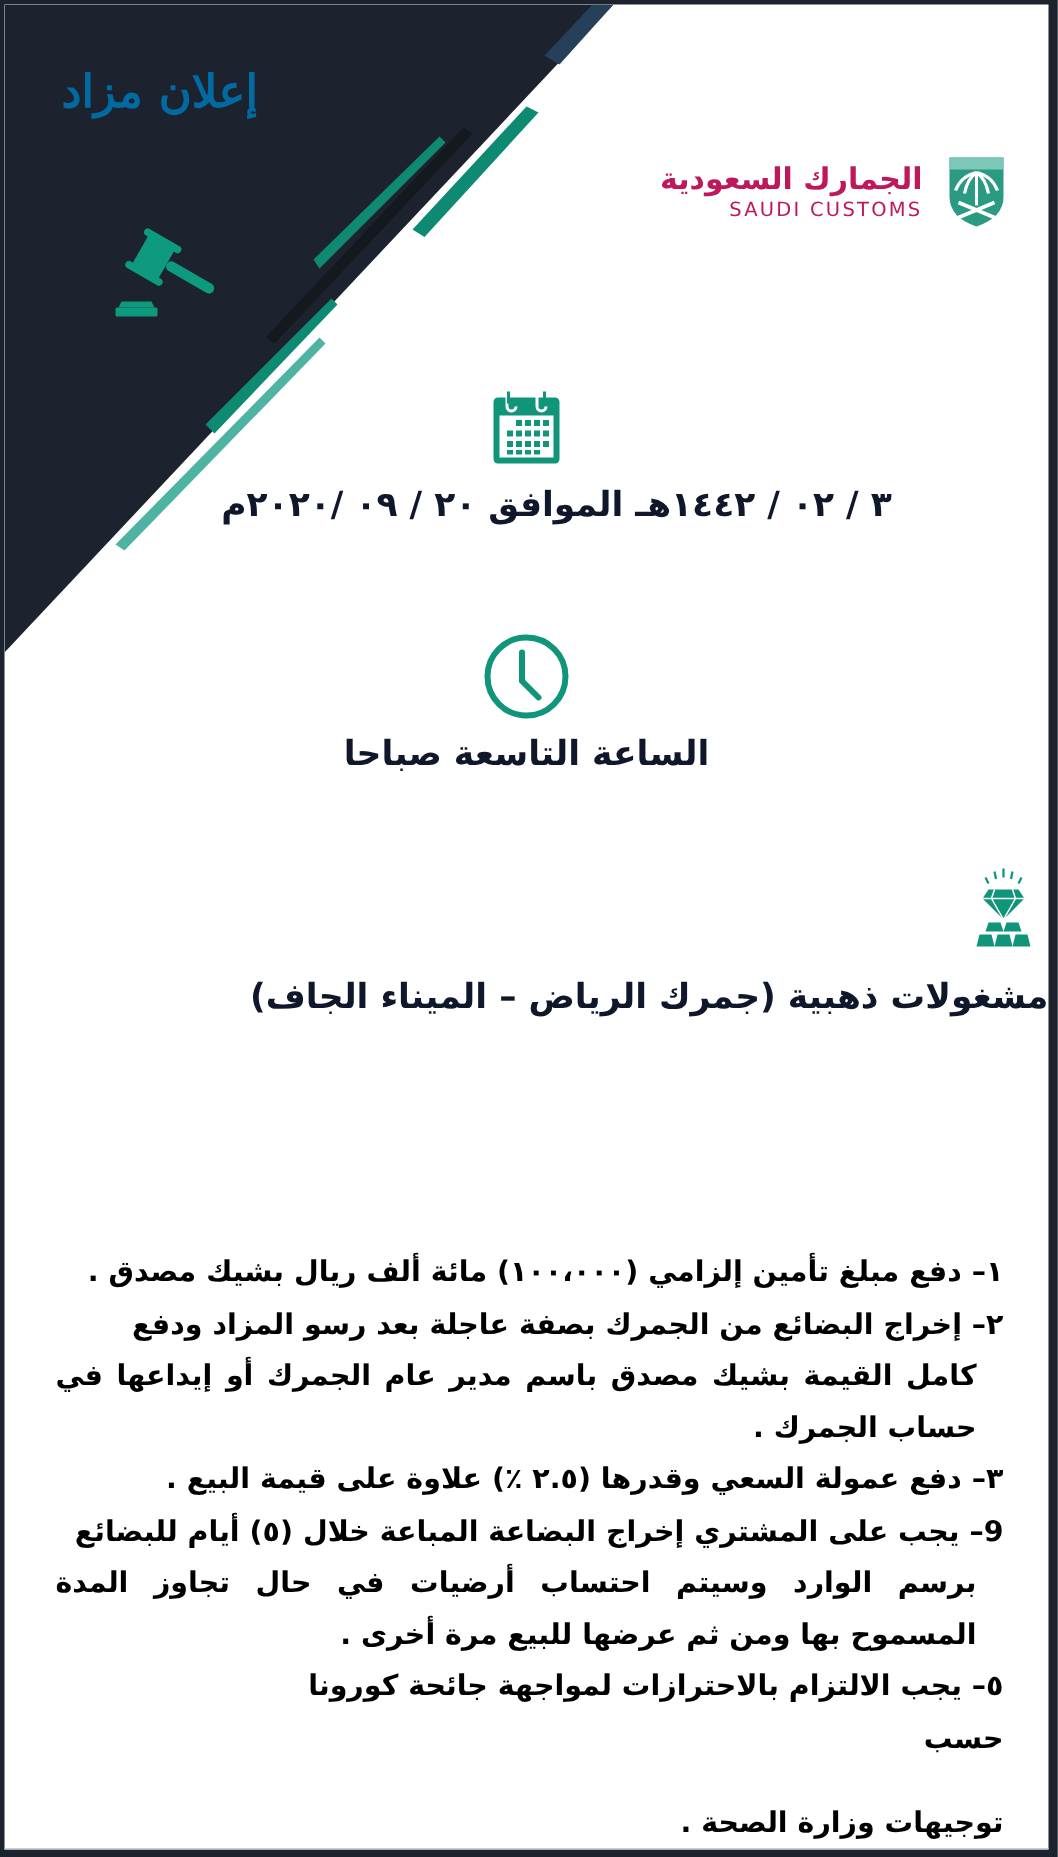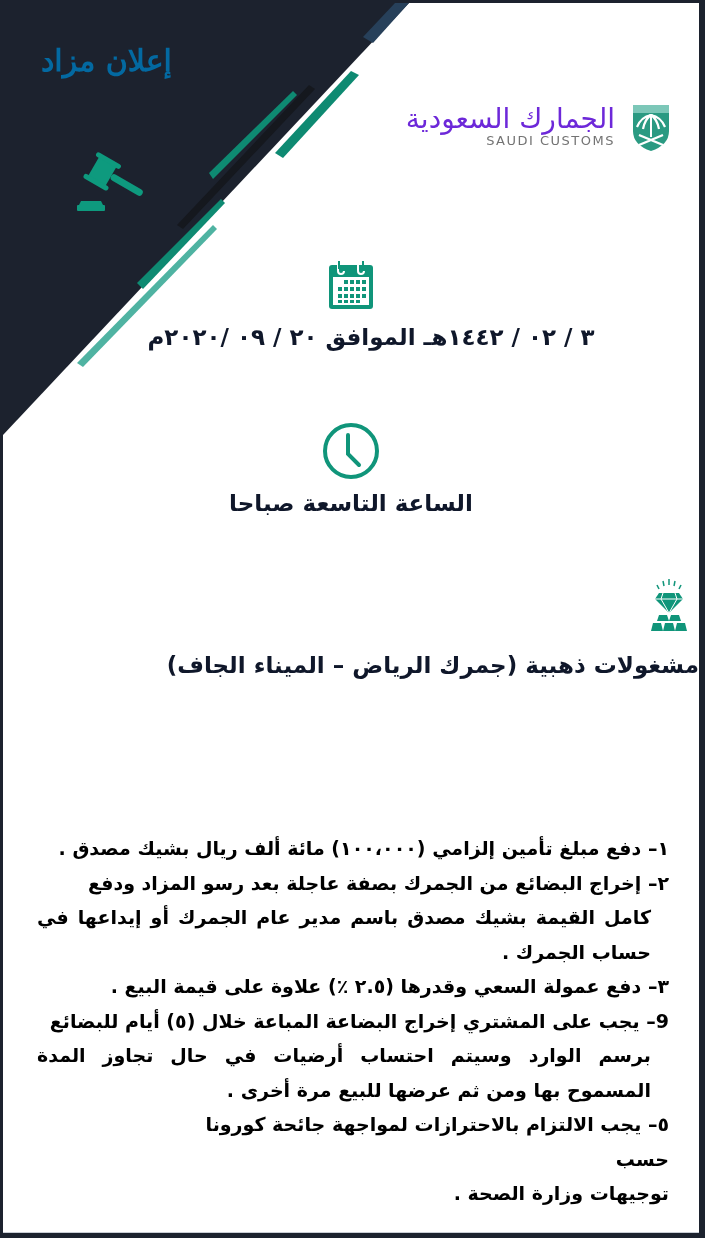"الجمارك السعودية" .logo-ar { color: #6d28d9 -> #be185d; font-size: 28px -> 20px; font-weight: normal -> bold }
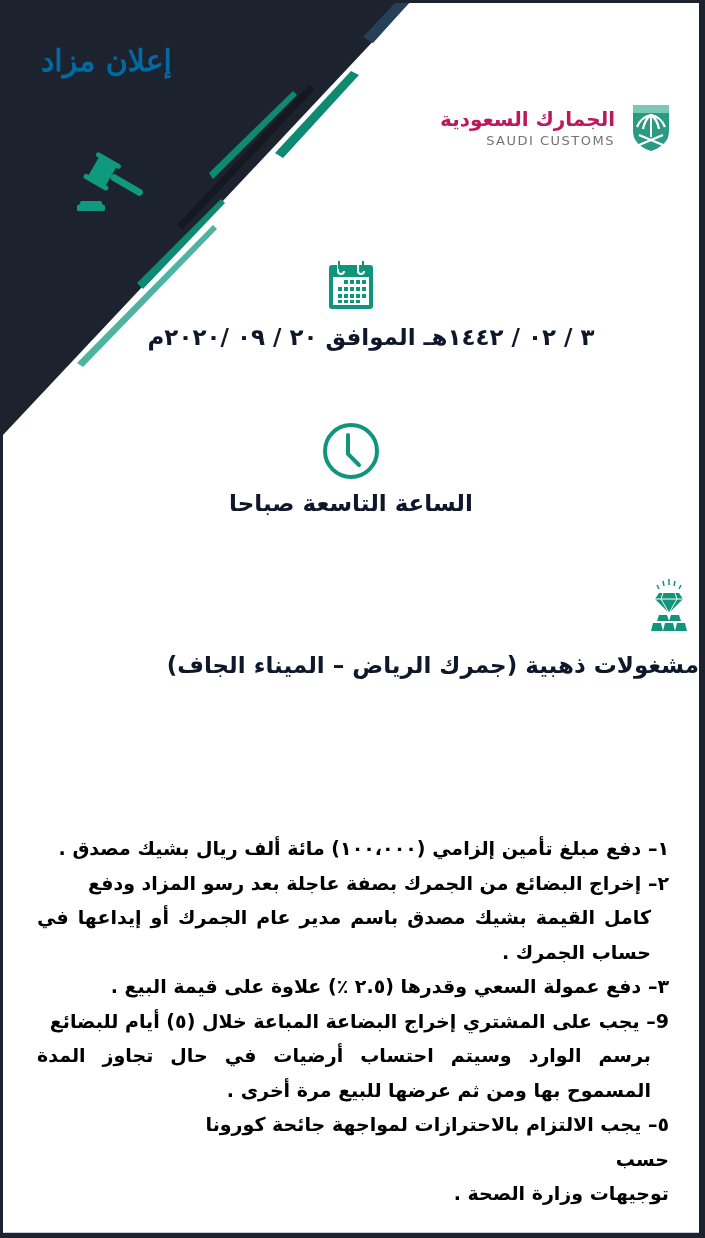"SAUDI CUSTOMS" .logo-en { color: #737373 -> #be185d }
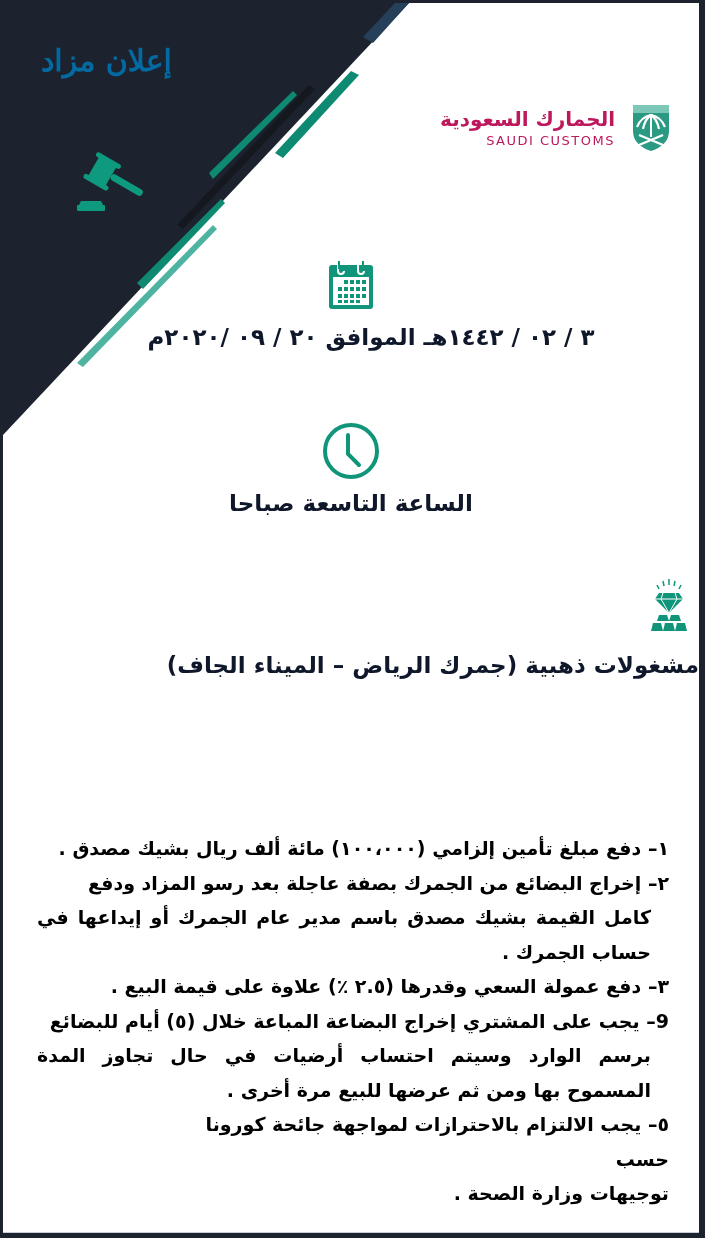"توجيهات وزارة الصحة ." span.cont { margin-top: none -> 22px }
